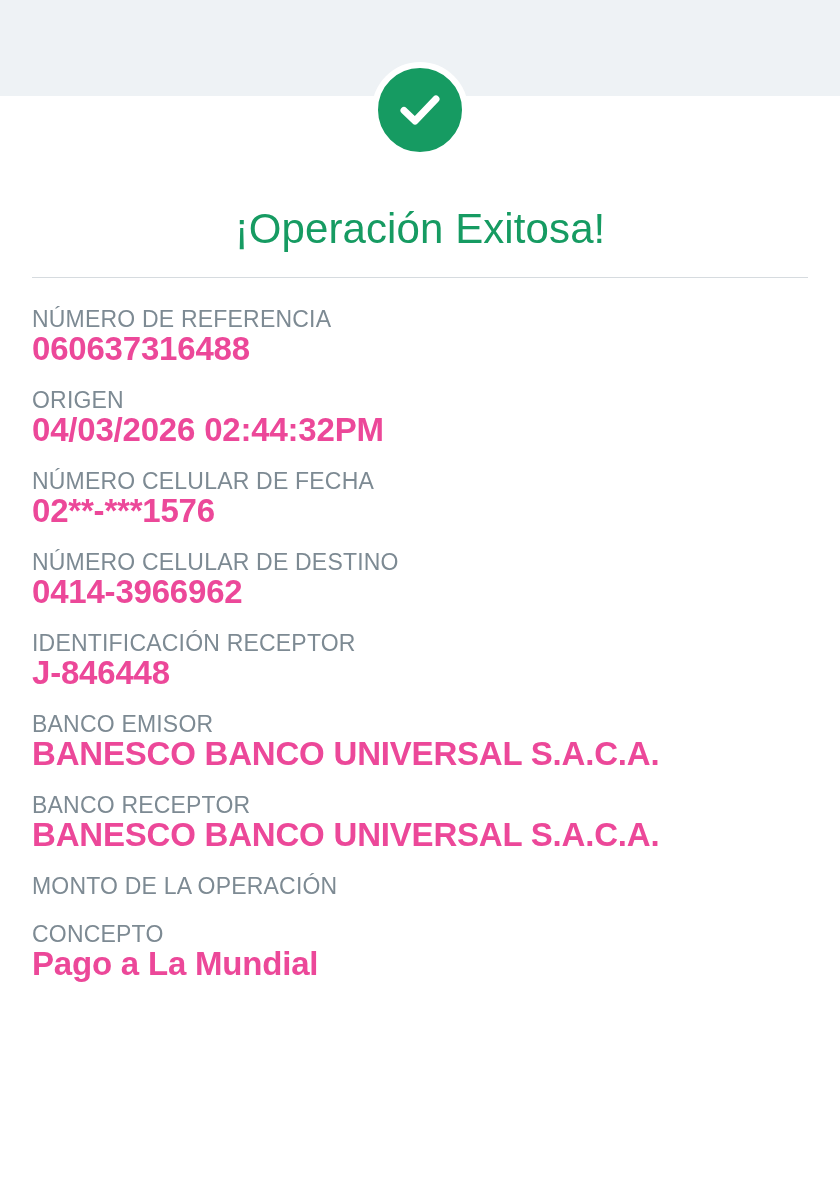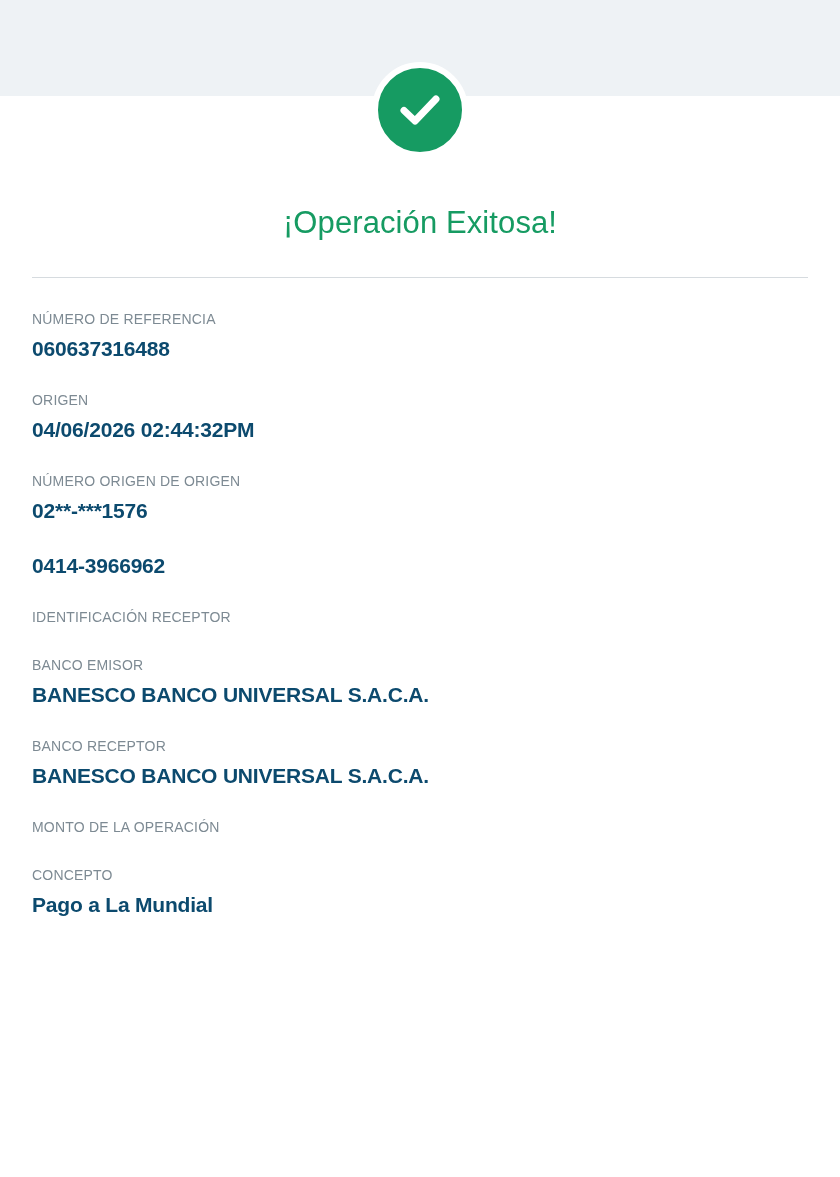"¡Operación Exitosa!" .title { font-size: 31px -> 42px }
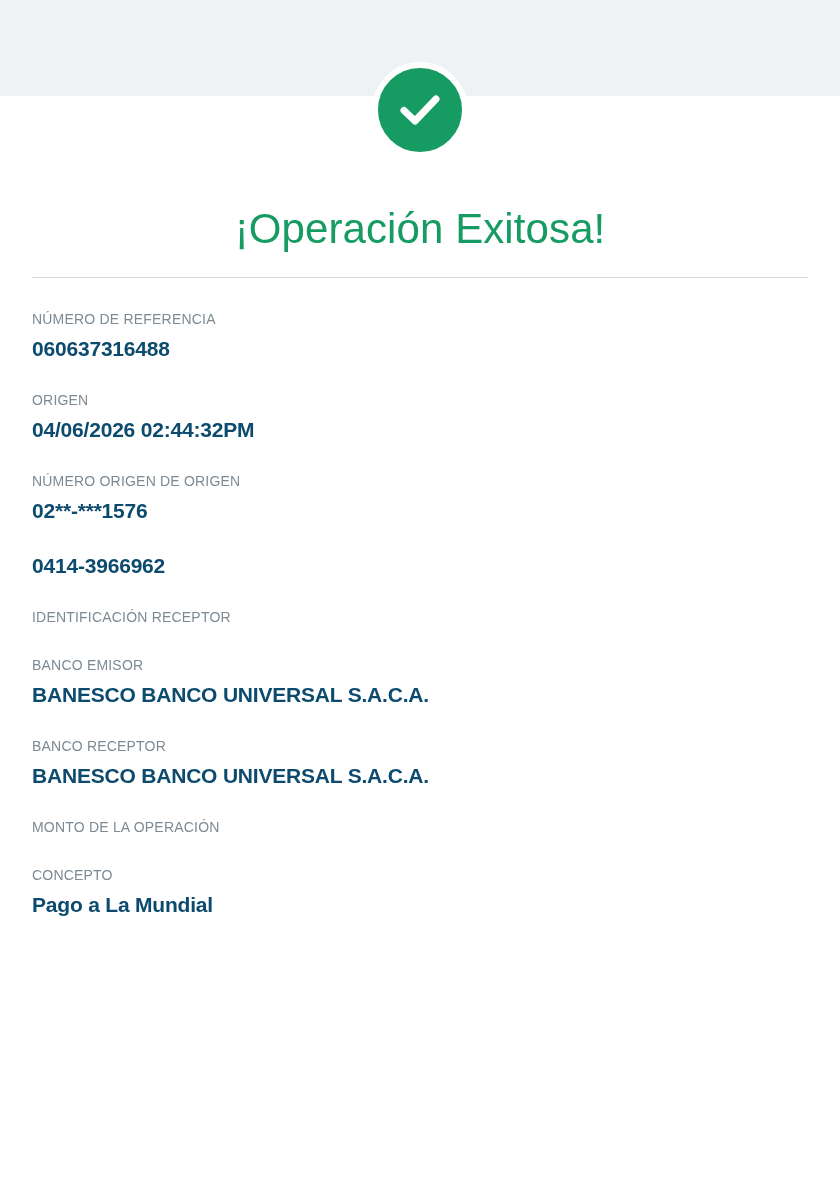"NÚMERO DE REFERENCIA" .field-label { font-size: 14px -> 23px }
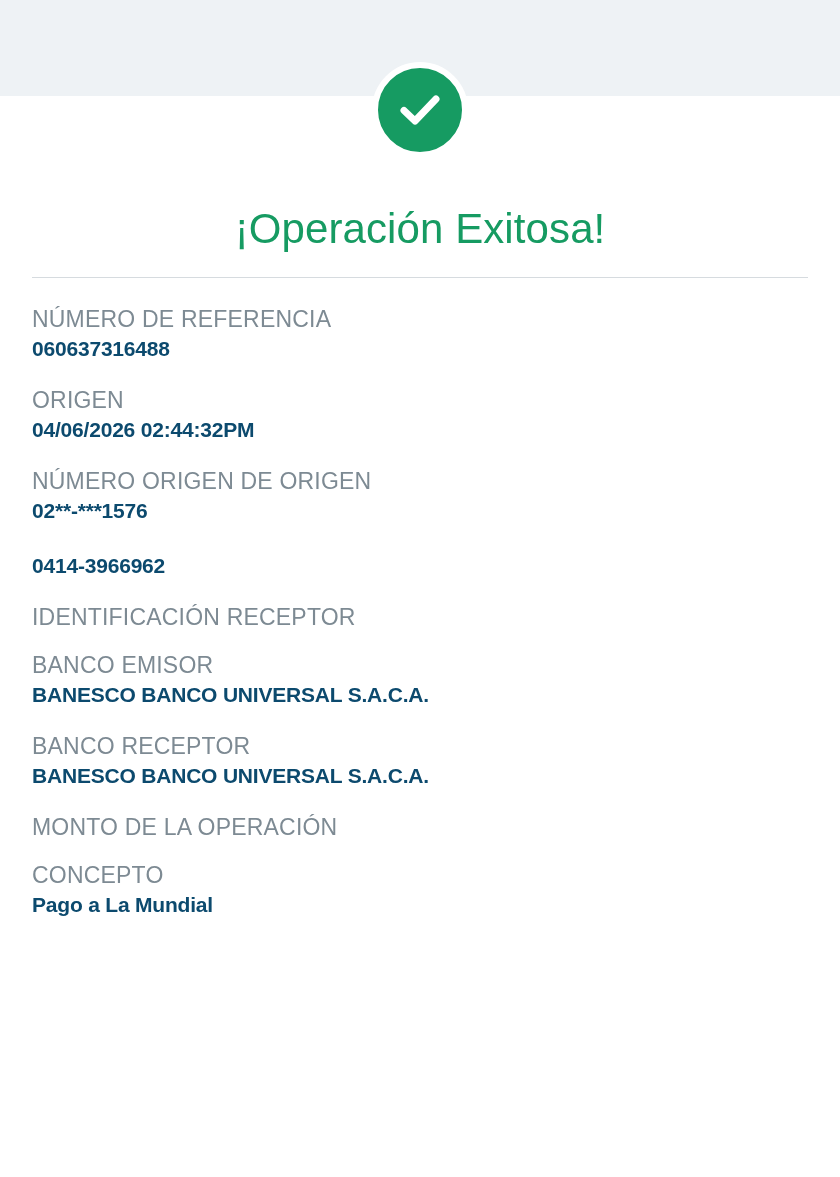"060637316488" .field-value { color: #0c4a6e -> #ec4899; font-size: 21px -> 33px }
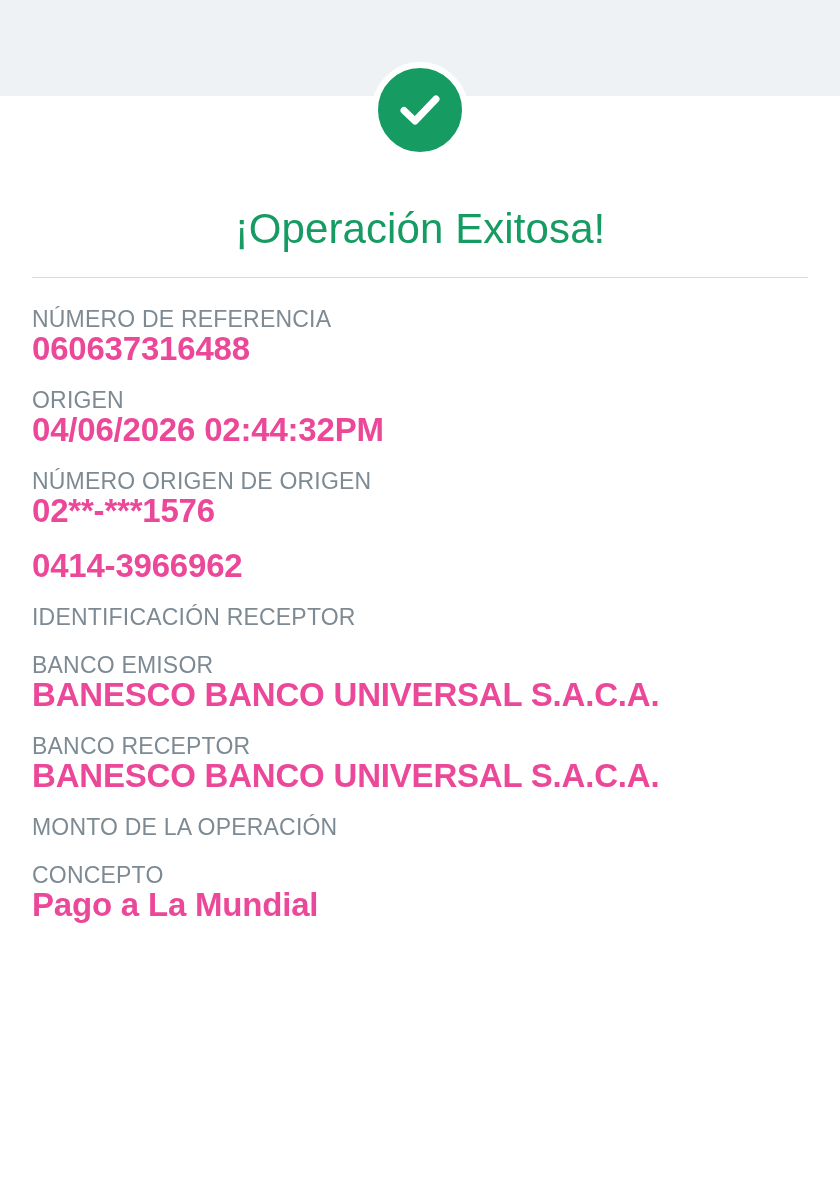"04/06/2026 02:44:32PM" div.field-value { text: 04/06/2026 -> 04/03/2026 }
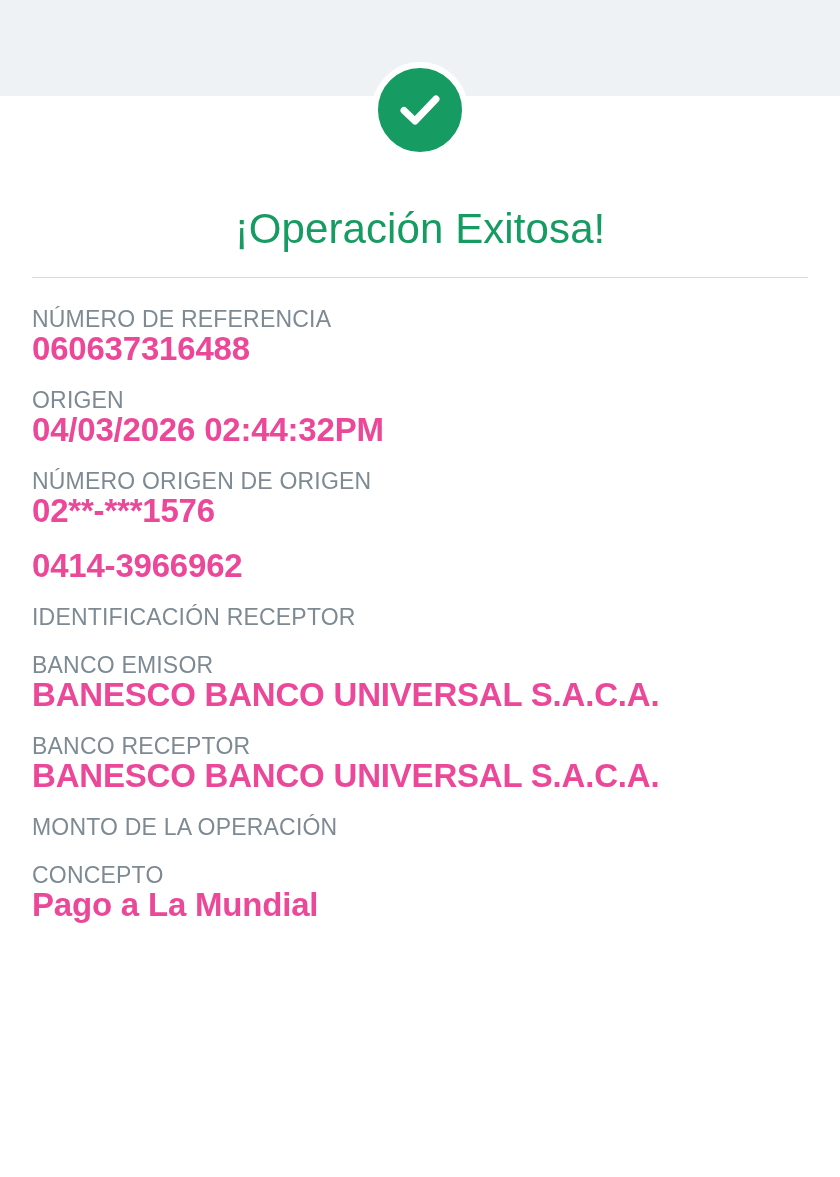"NÚMERO ORIGEN DE ORIGEN" div.field-label { text: ORIGEN DE ORIGEN -> CELULAR DE FECHA }
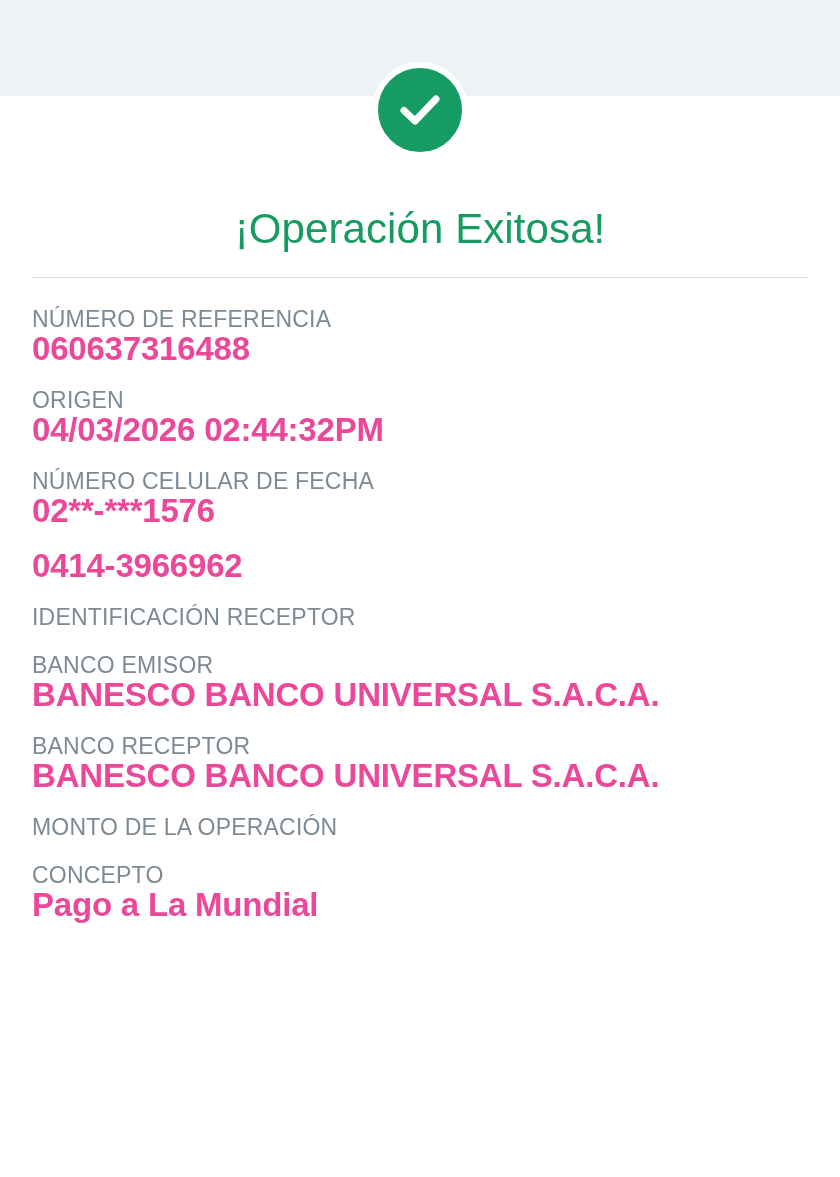"NÚMERO CELULAR DE DESTINO" div.field-label { html: none -> <div>NÚMERO CELULAR DE DESTINO</div> }
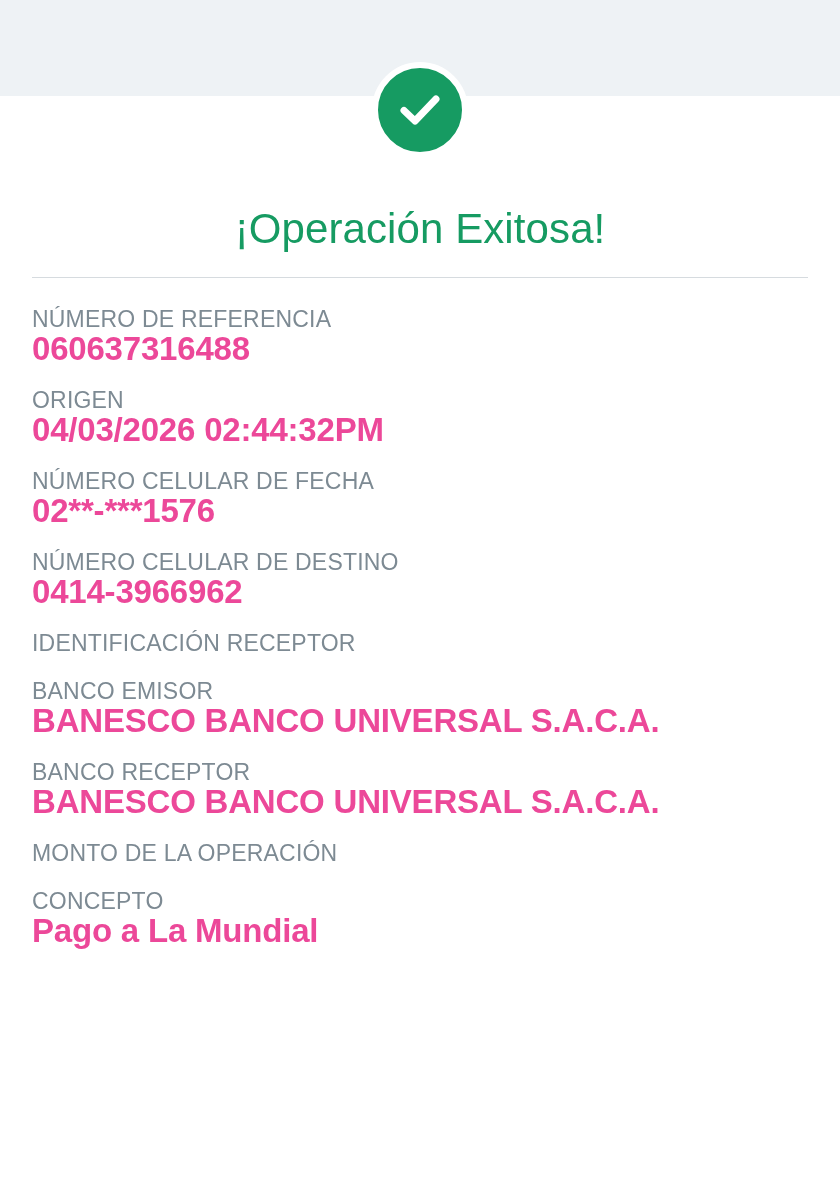"J-846448" div.field-value { html: none -> <div>J-846448</div> }
